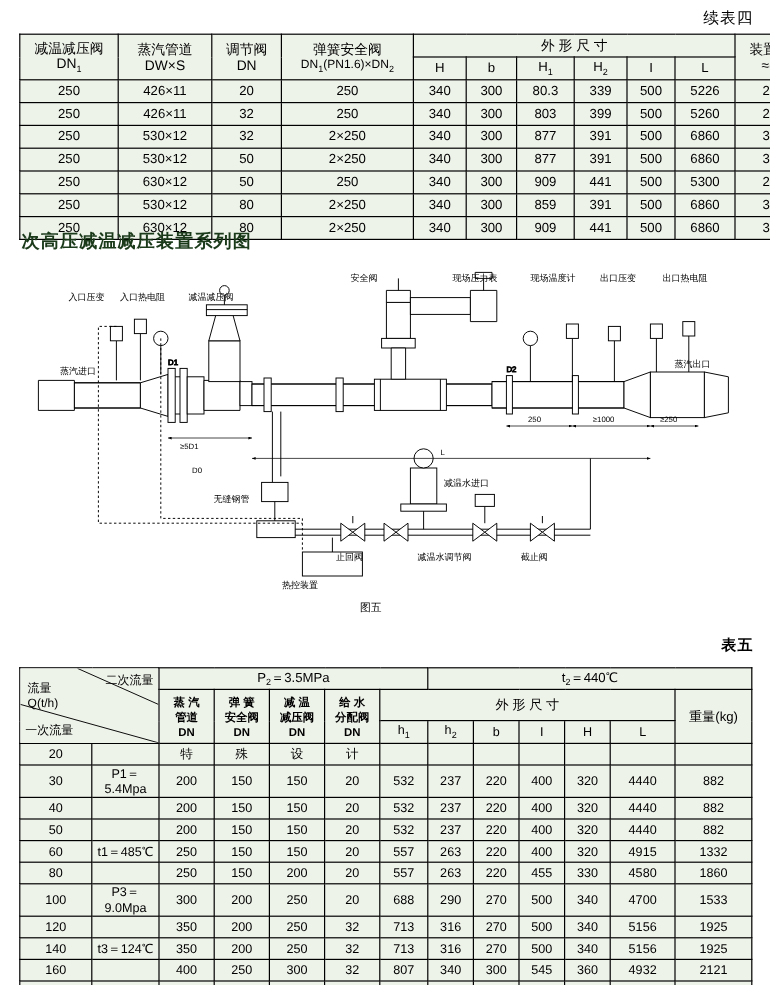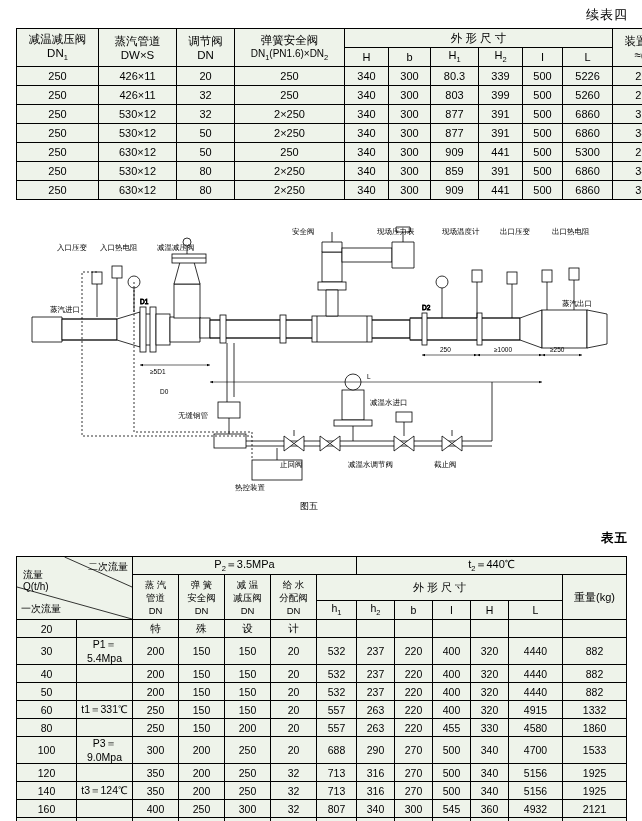"次高压减温减压装置系列图" div.sec-title { html: none -> <div>次高压减温减压装置系列图</div> }
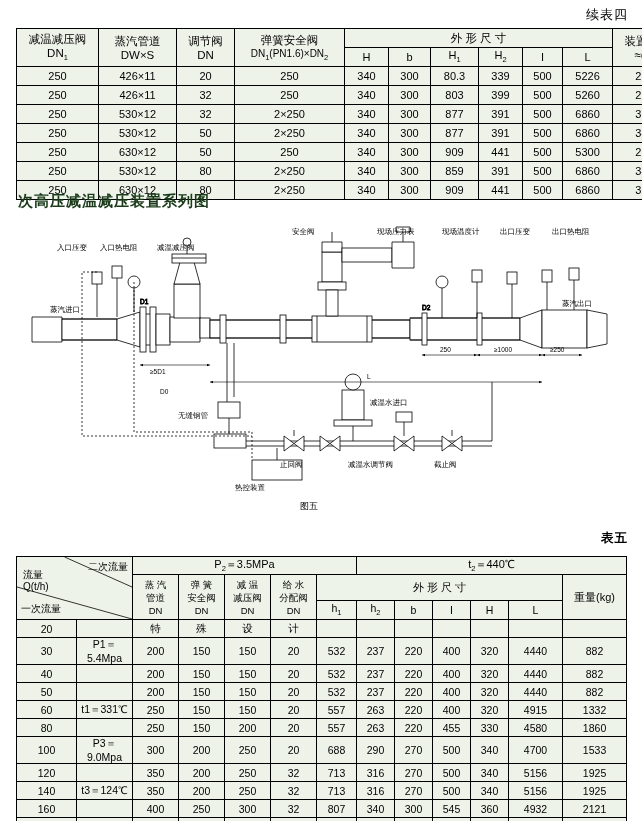"蒸 汽" #table2 .small { font-weight: none -> bold }
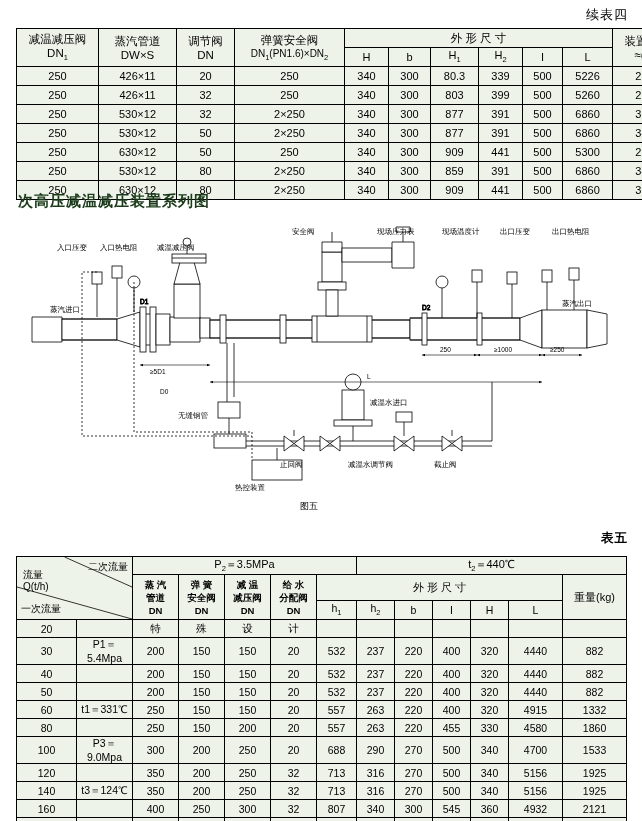"t1＝331℃" td.mid-note { text: 331 -> 485 }
